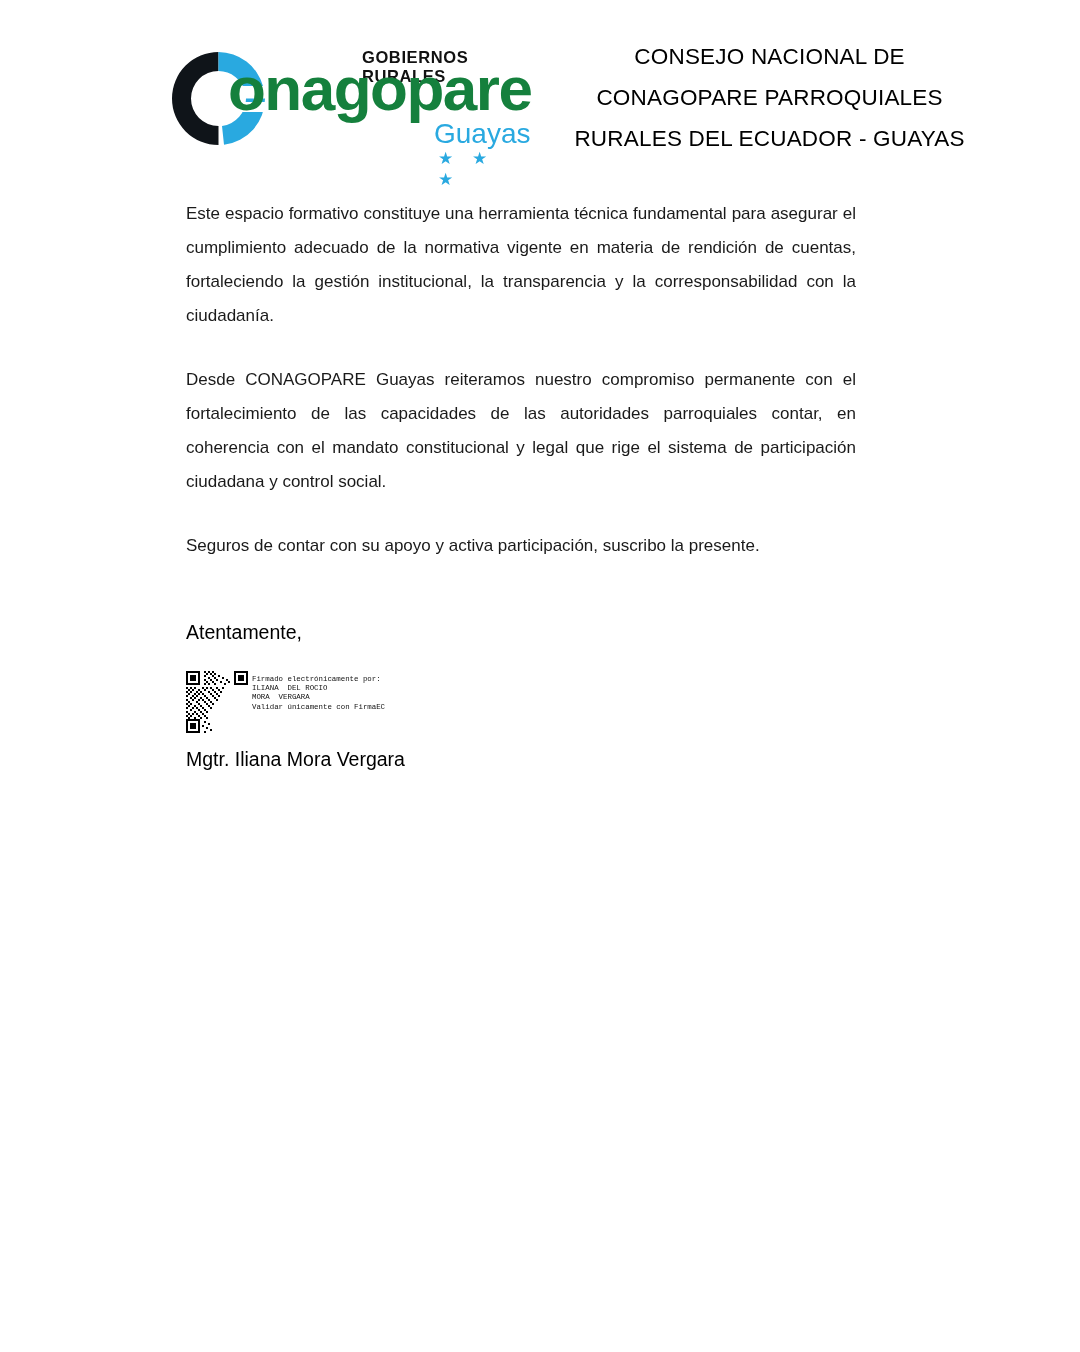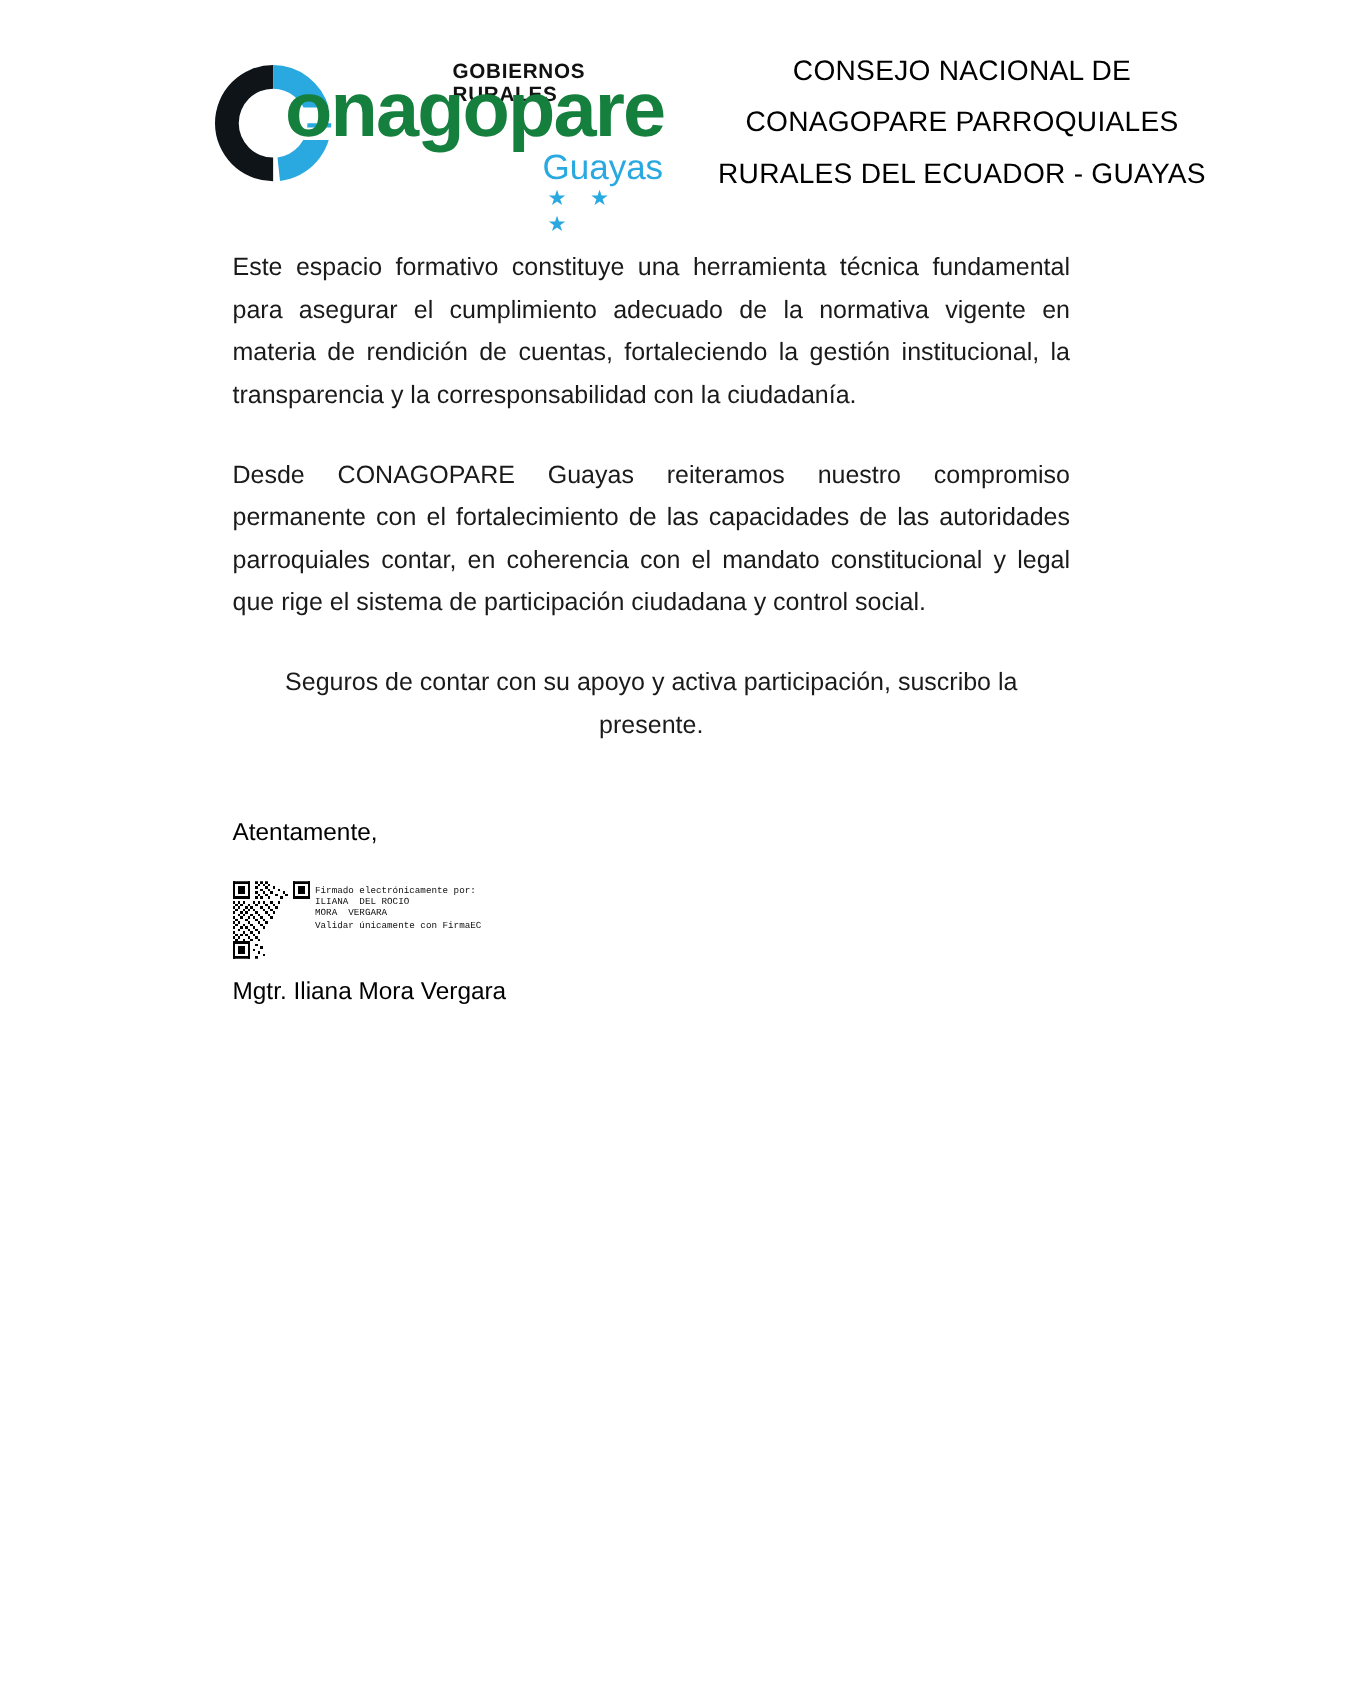"Este espacio formativo constituye una" p.para { font-size: 20px -> 17px }
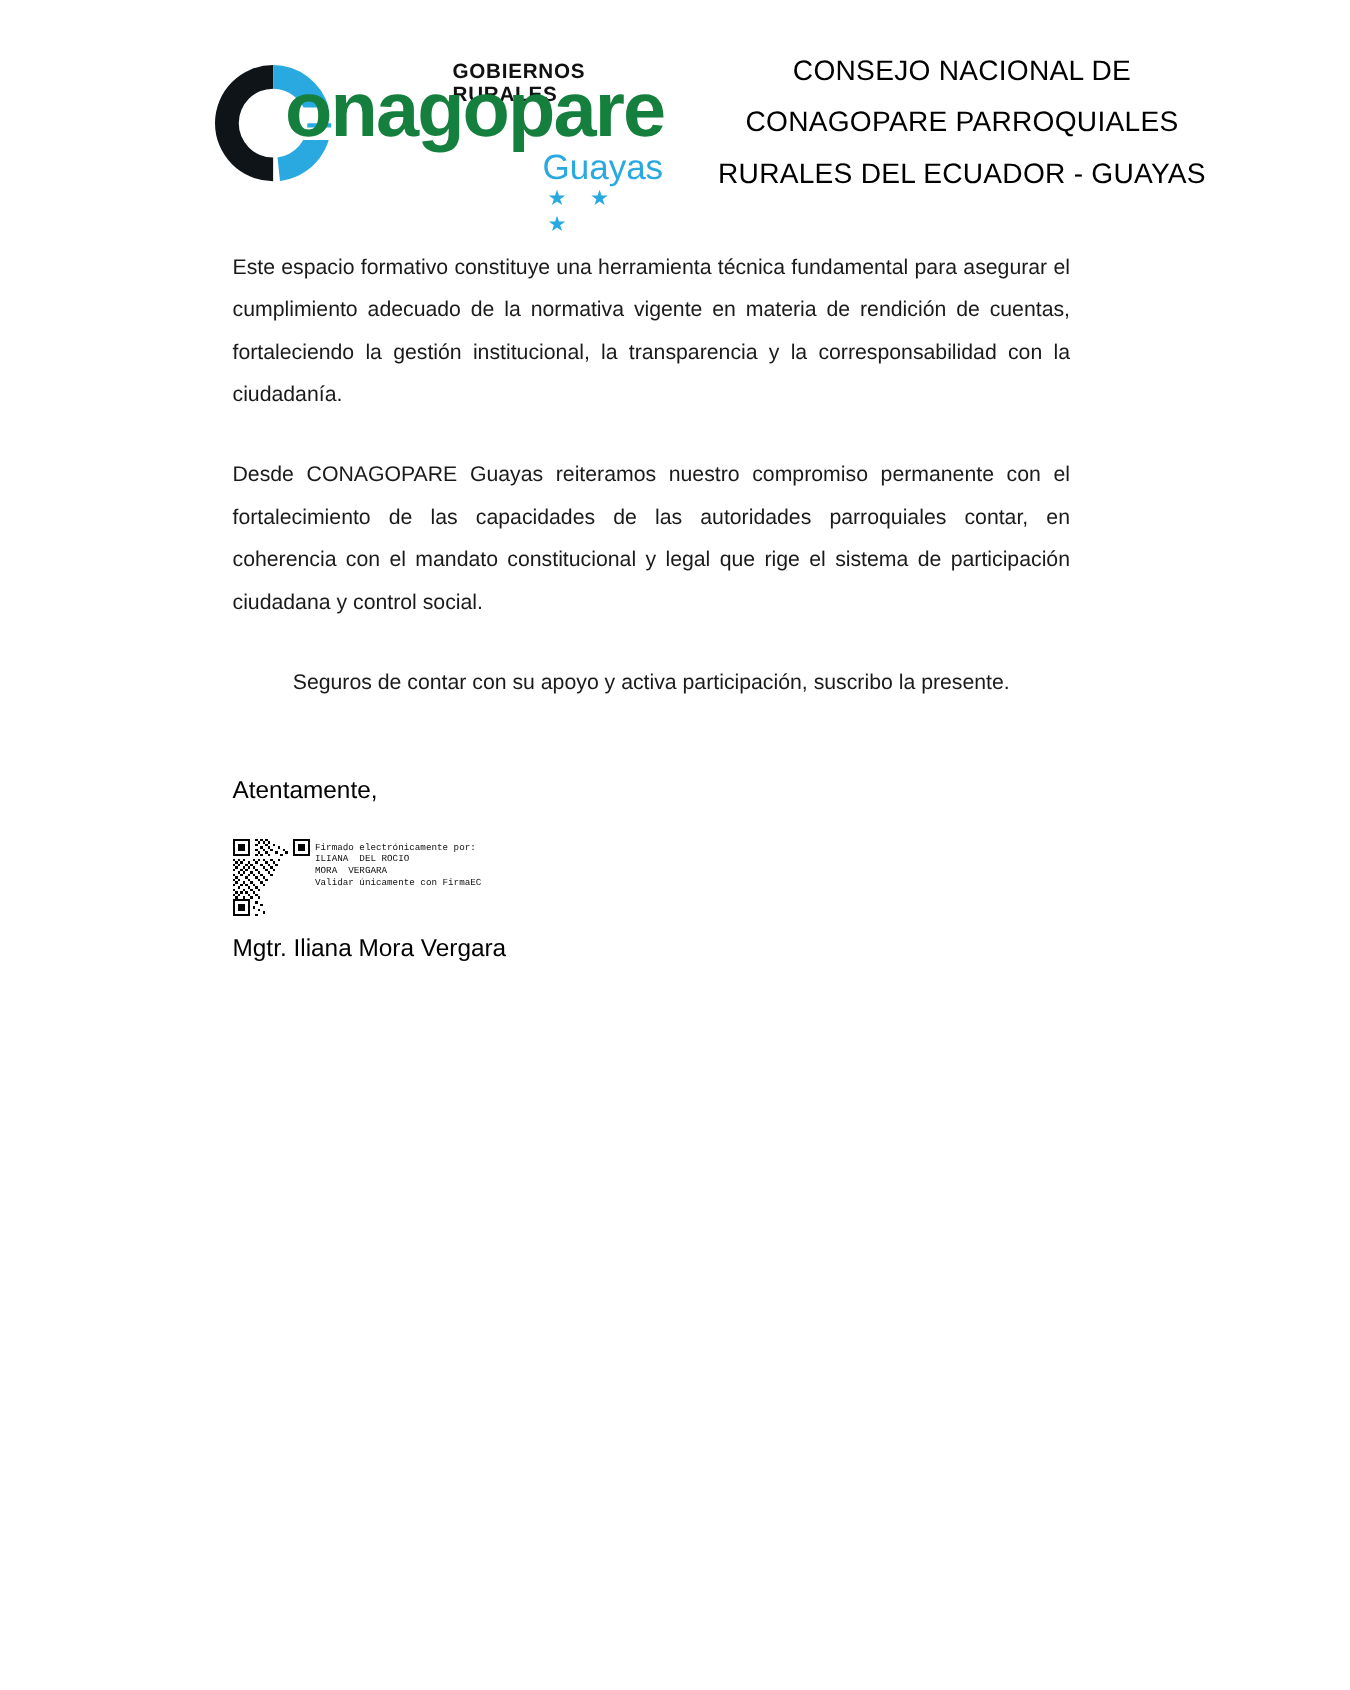"Seguros de contar con su" p.para.nojustify { text-align: center -> left }
